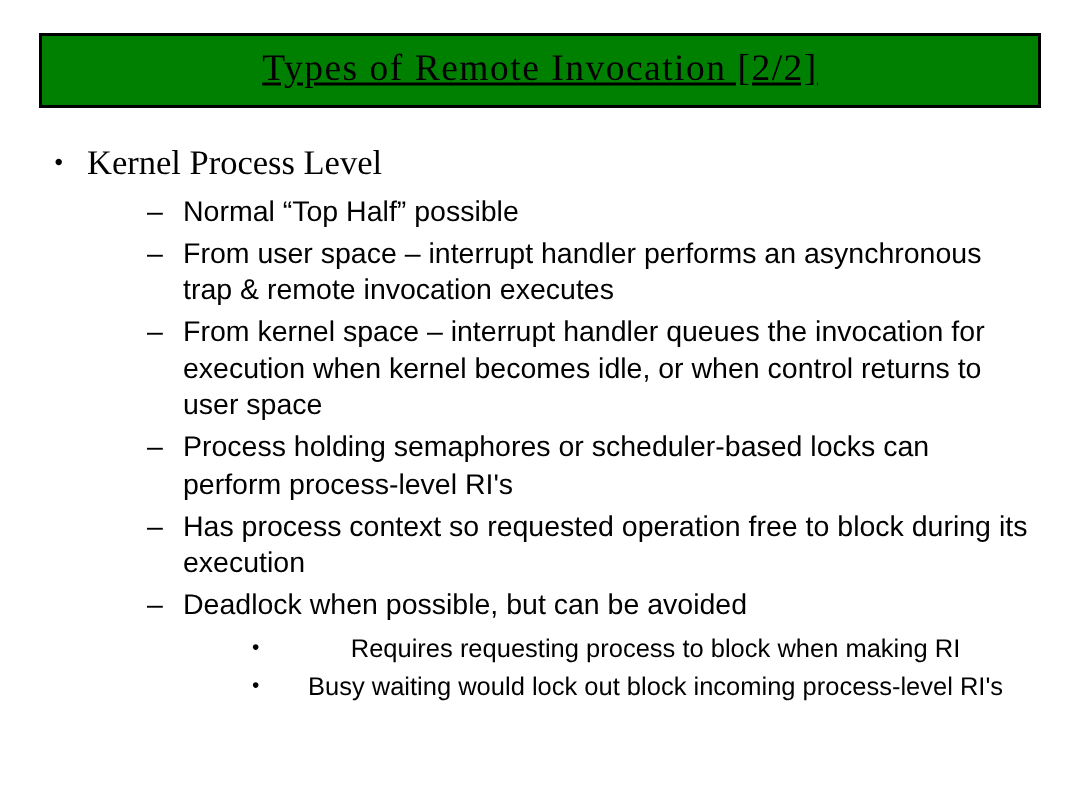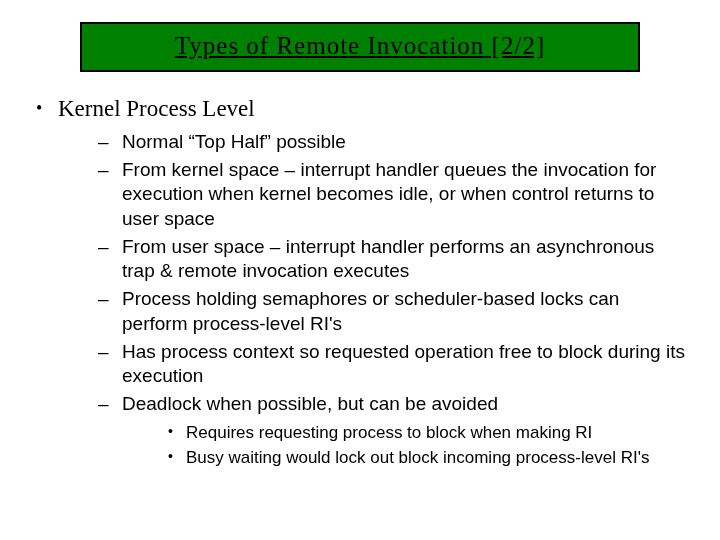"Types of Remote Invocation [2/2]" .title-box { width: 560px -> 668px }
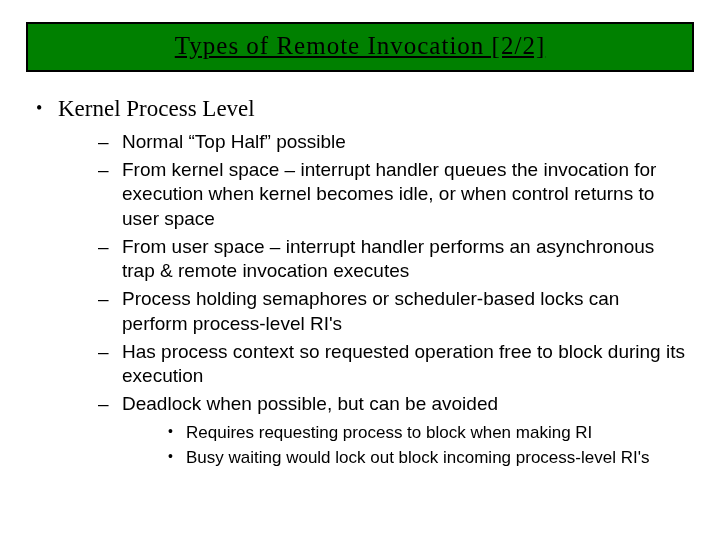"From kernel space – interrupt" li { order: before "From user space – interrupt" -> after "From user space – interrupt" }
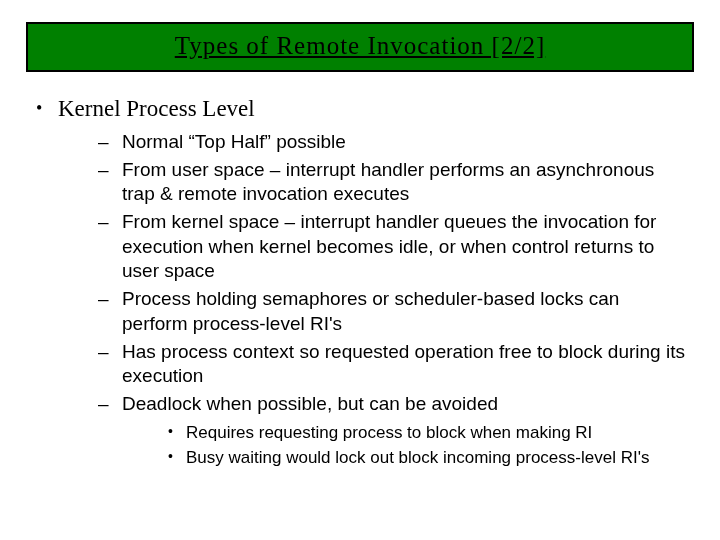"Requires requesting process to block" .l3 > li { text-align: none -> center }
